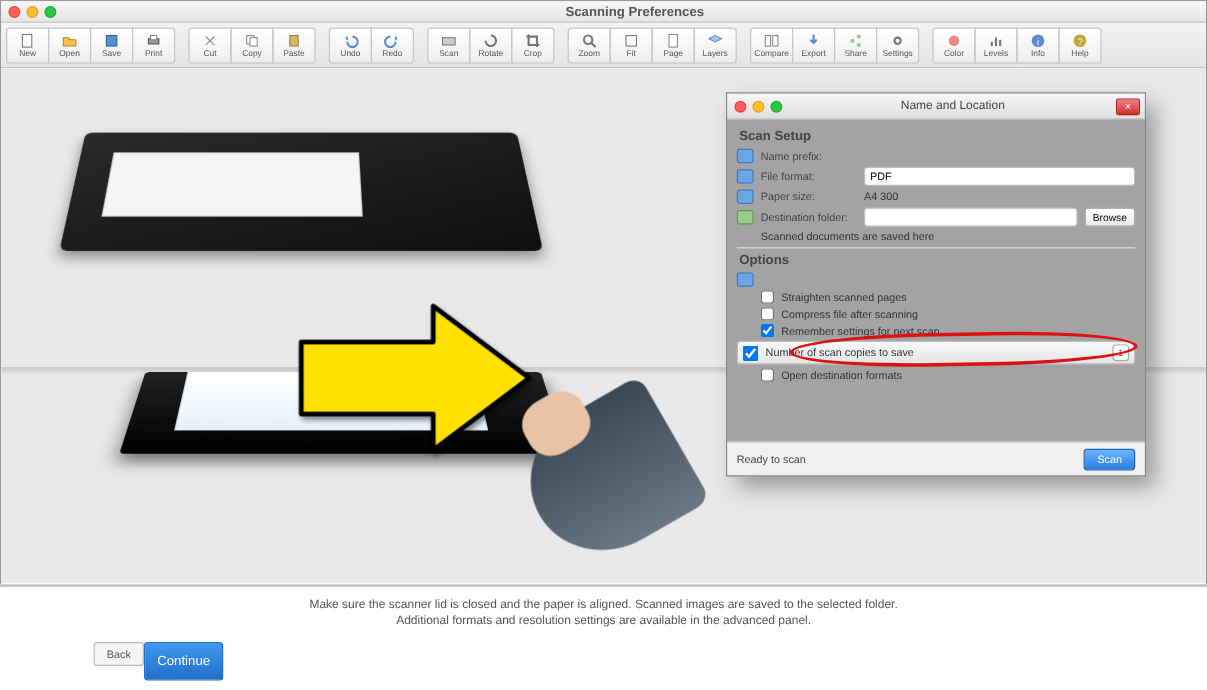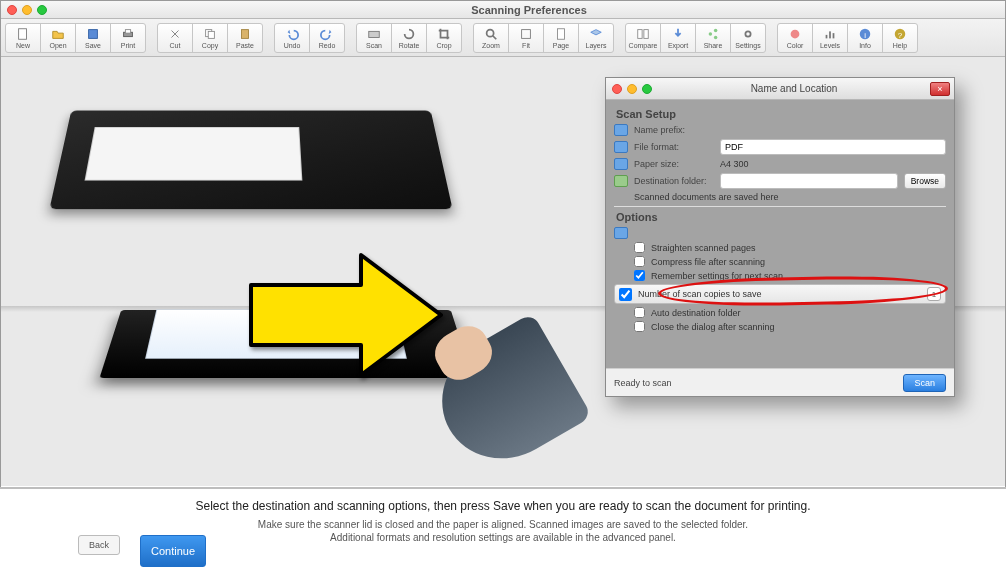"Auto destination folder" span.val { text: Auto destination folder -> Open destination formats }
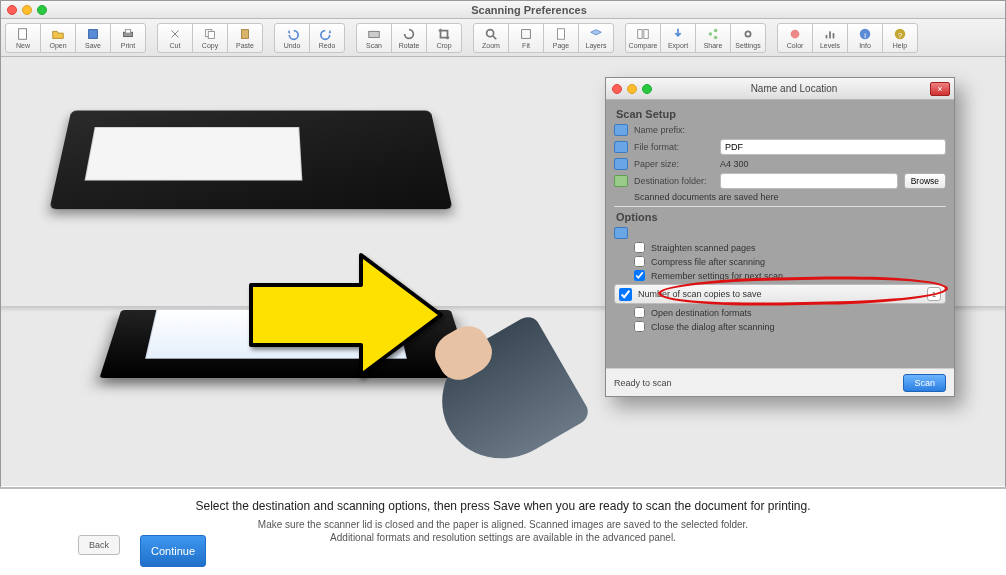"Close the dialog after scanning" div.row { html: <div> <input> <span>Close the dialog after scanning</span> </div> -> none }
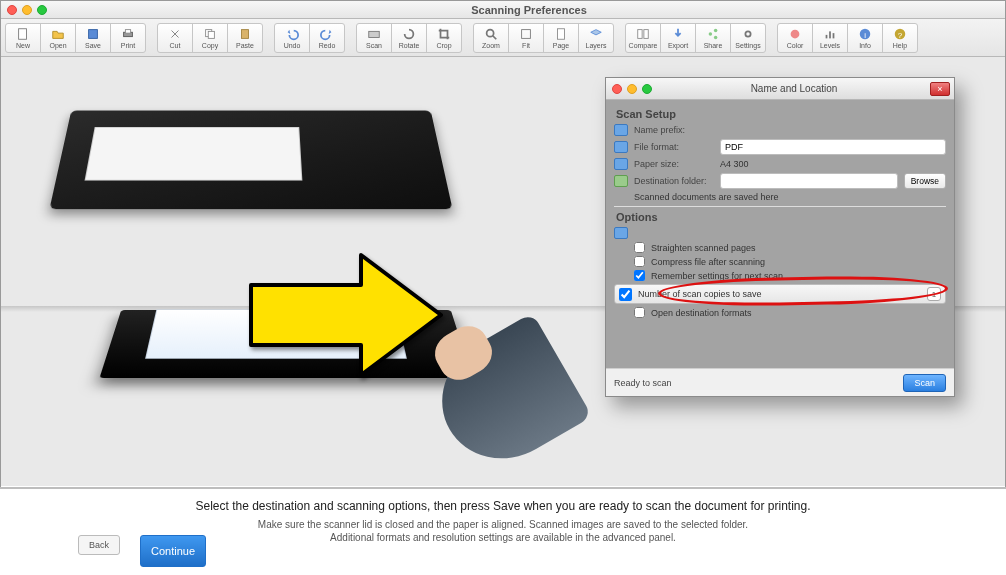"Select the destination and scanning" div.h { html: <div>Select the destination and scanning options, then press Save when you are ready to scan the document for printing.</div> -> none }
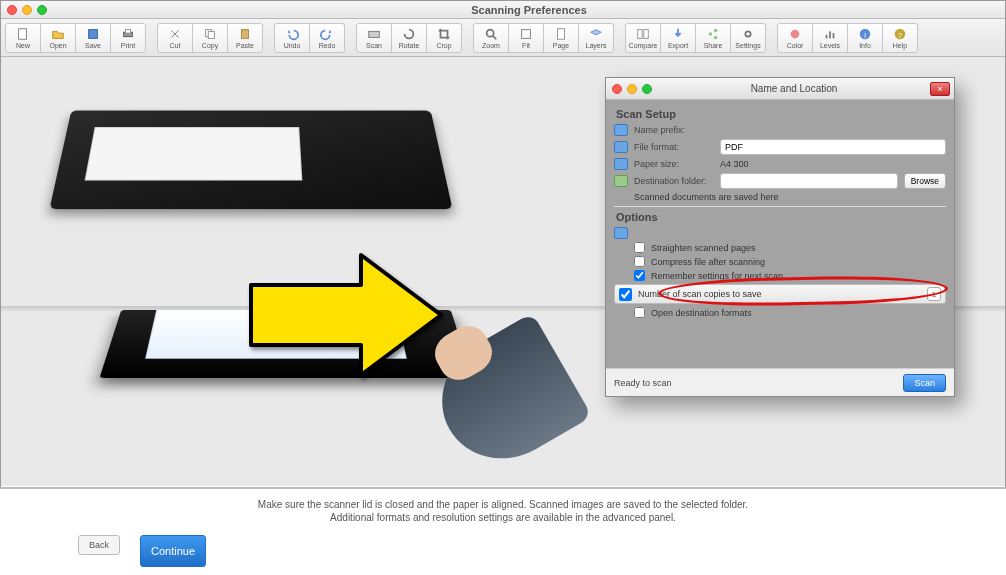"Back" .caption .btns { gap: 20px -> 0 }
